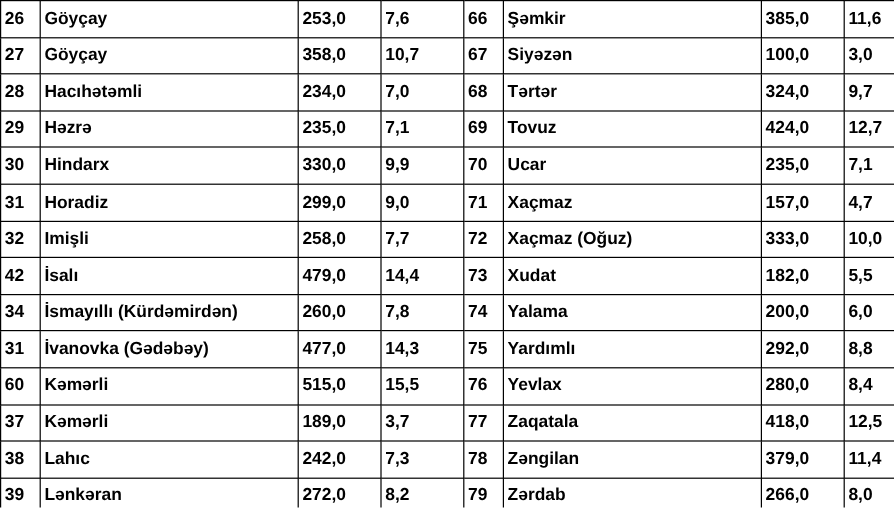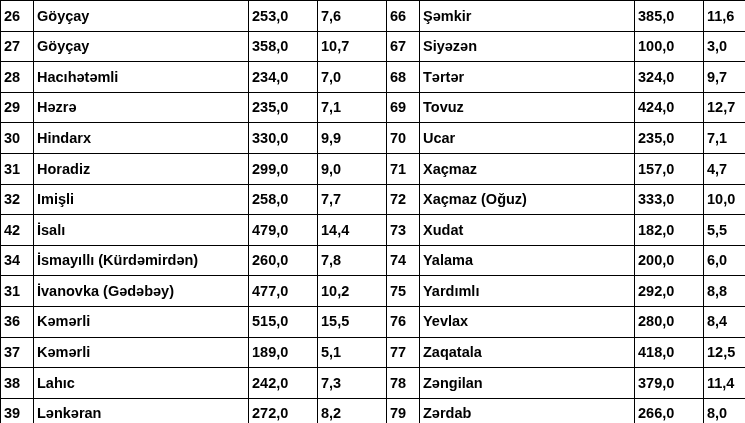"10,2" td.val2 { text: 10,2 -> 14,3 }
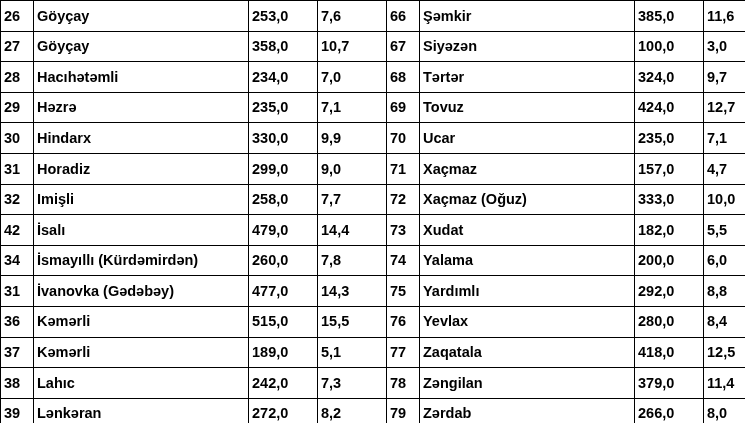"36" td.num { text: 36 -> 60 }
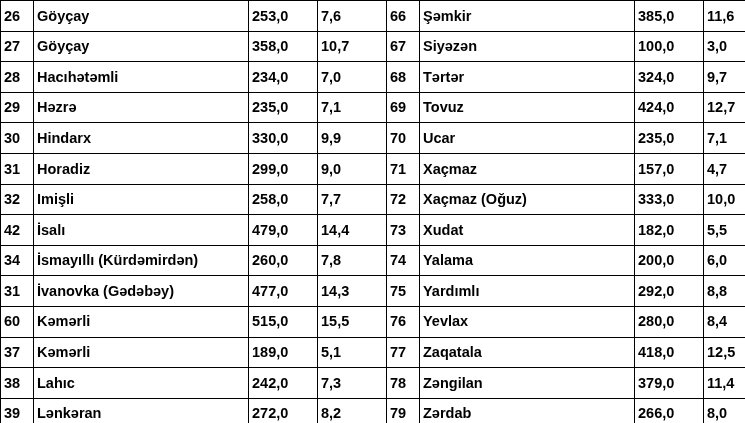"5,1" td.val2 { text: 5,1 -> 3,7 }
